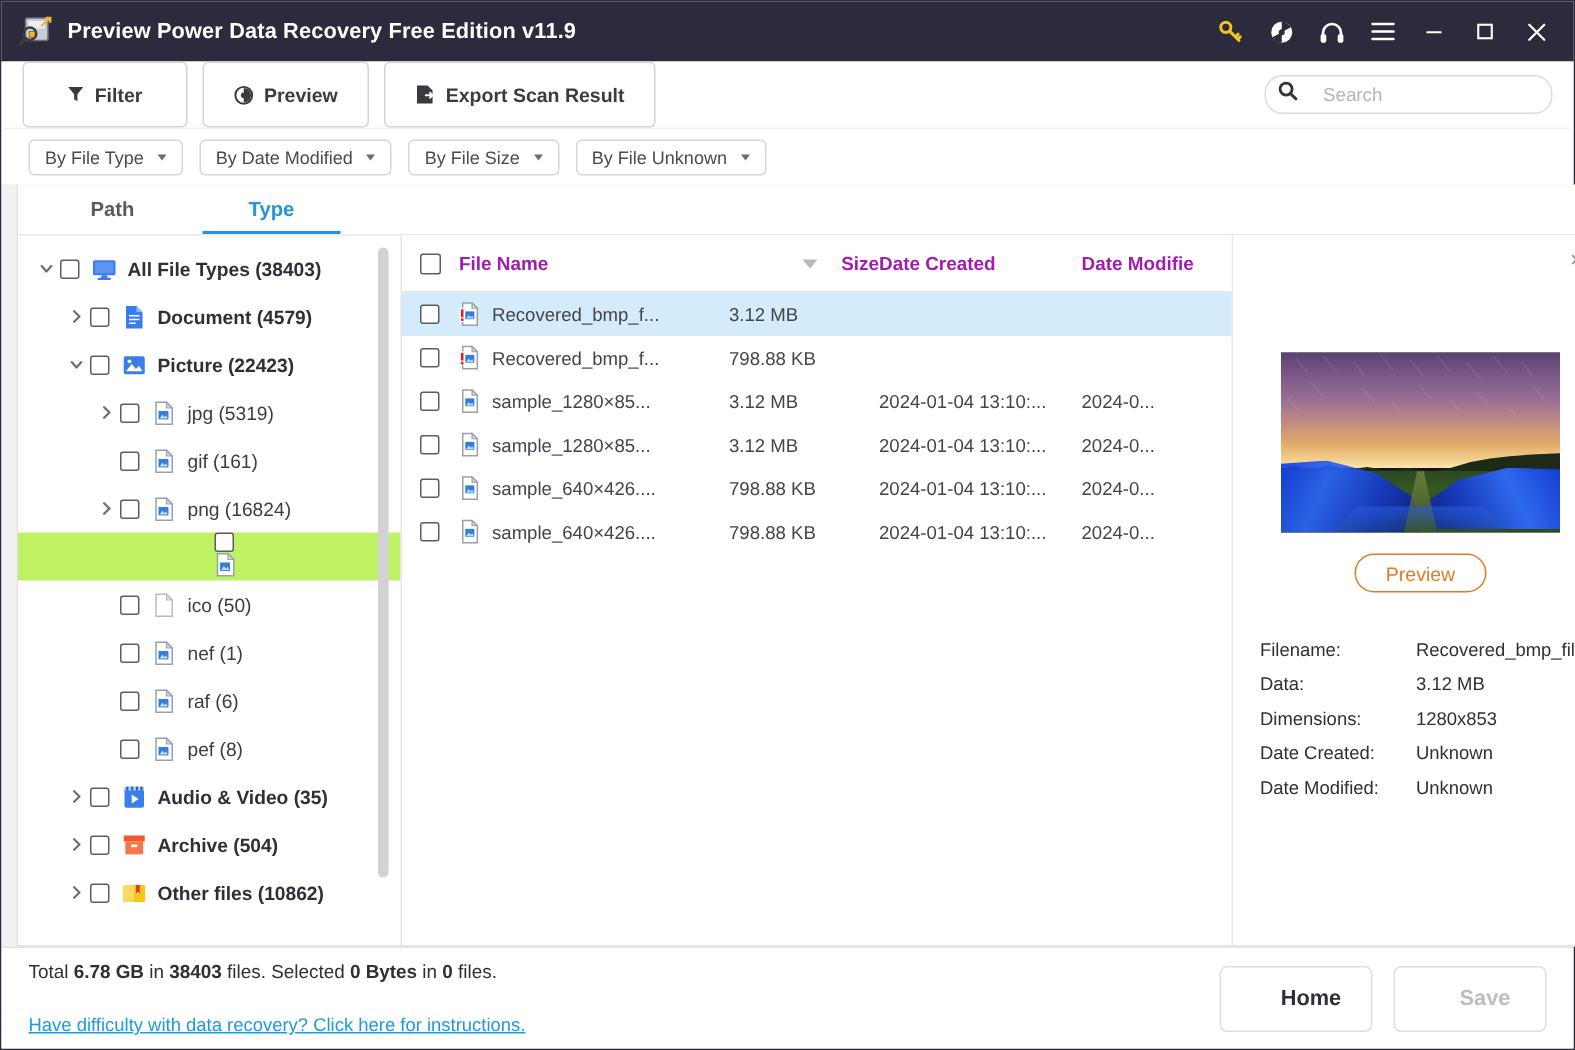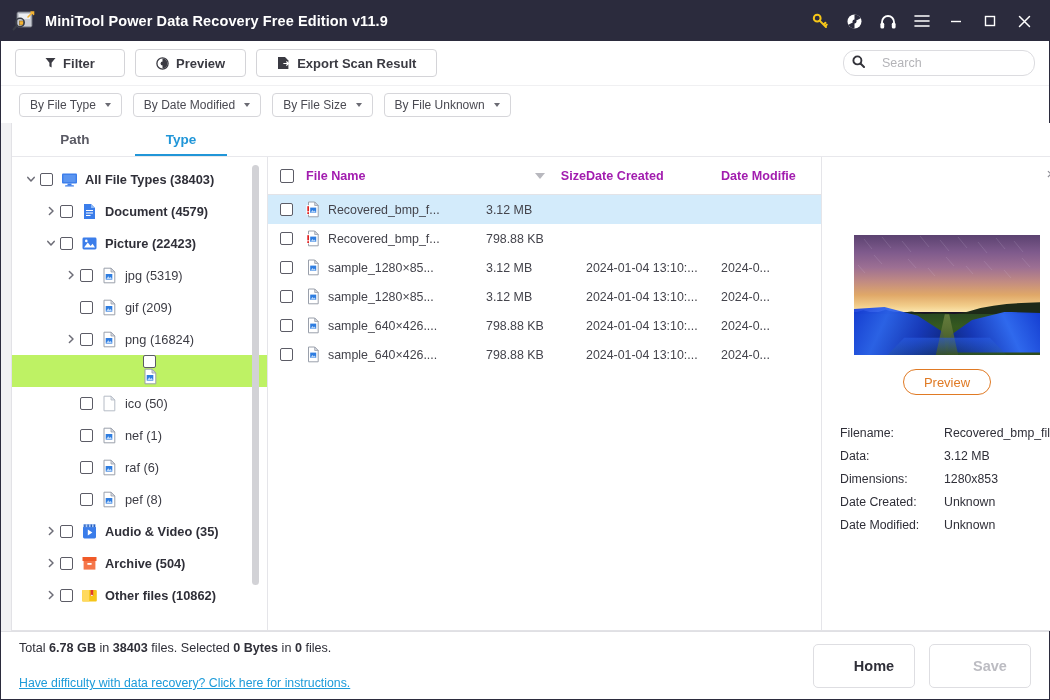"MiniTool Power Data Recovery Free" div.app-title { text: MiniTool -> Preview }
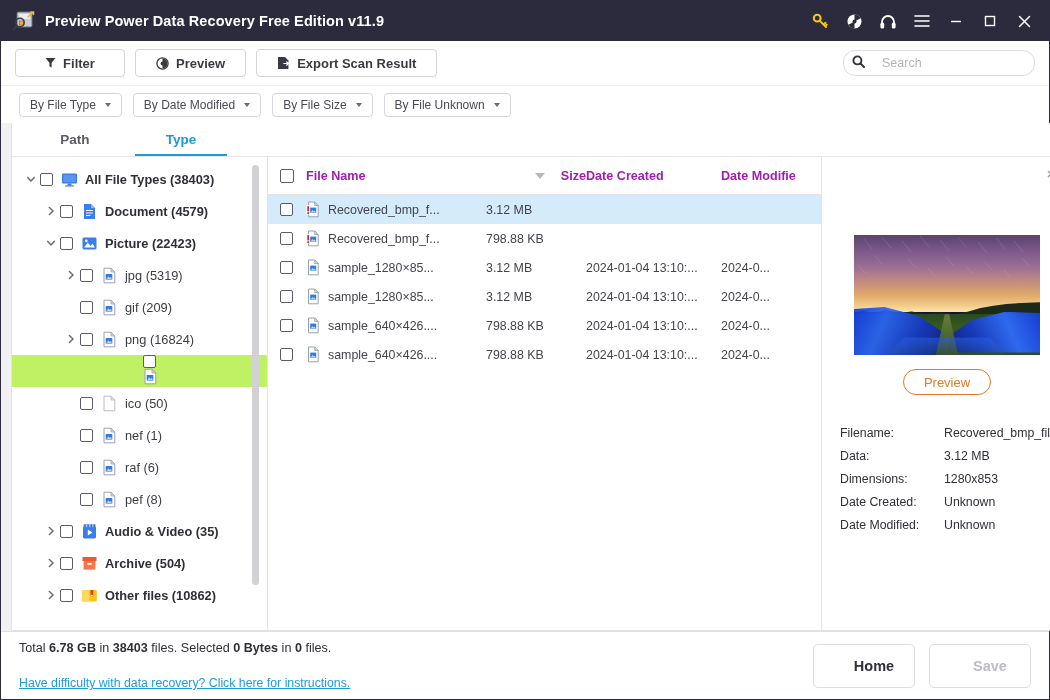"Filter" .tbtn { height: 28px -> 44px }
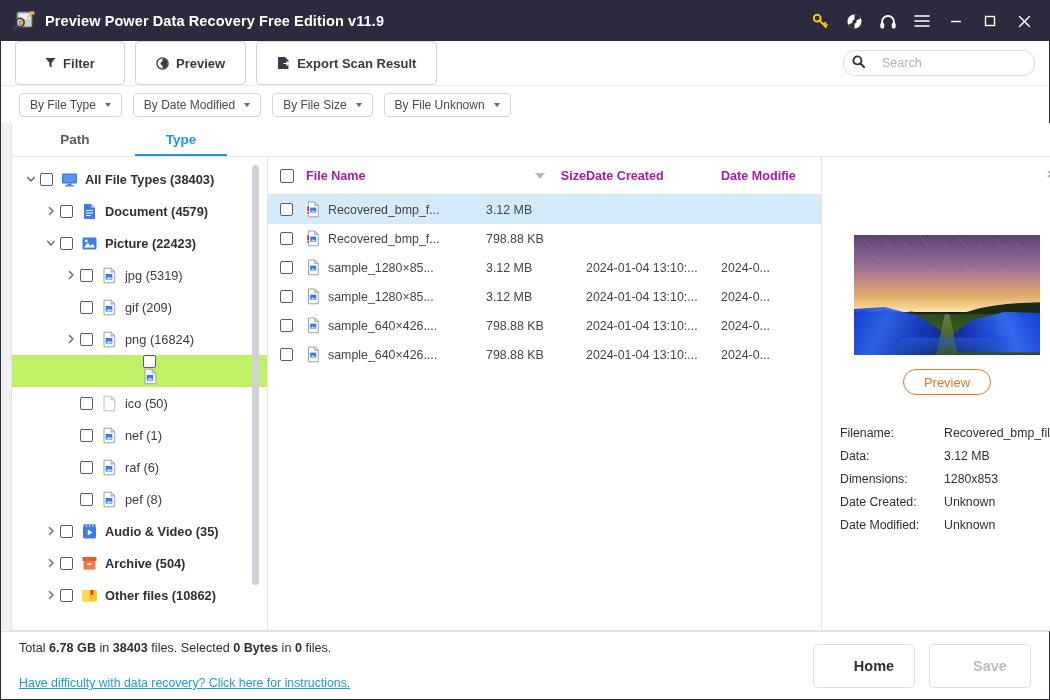"gif (209)" span.tlabel { text: 209 -> 161 }
